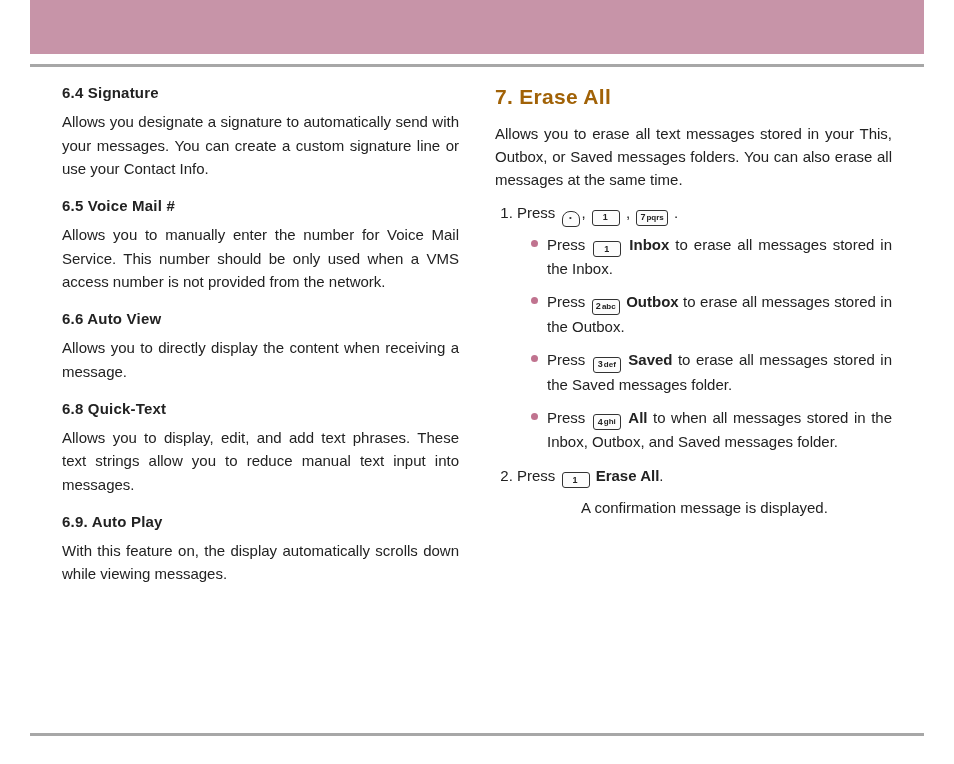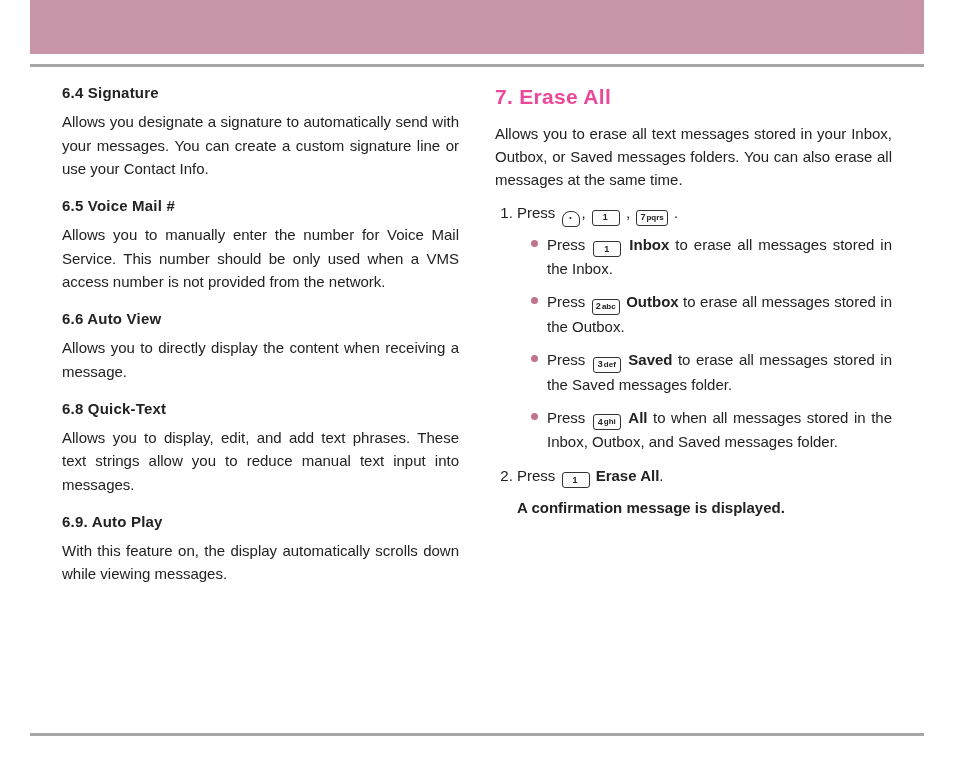"7. Erase All" .title7 { color: #ec4899 -> #a16207 }
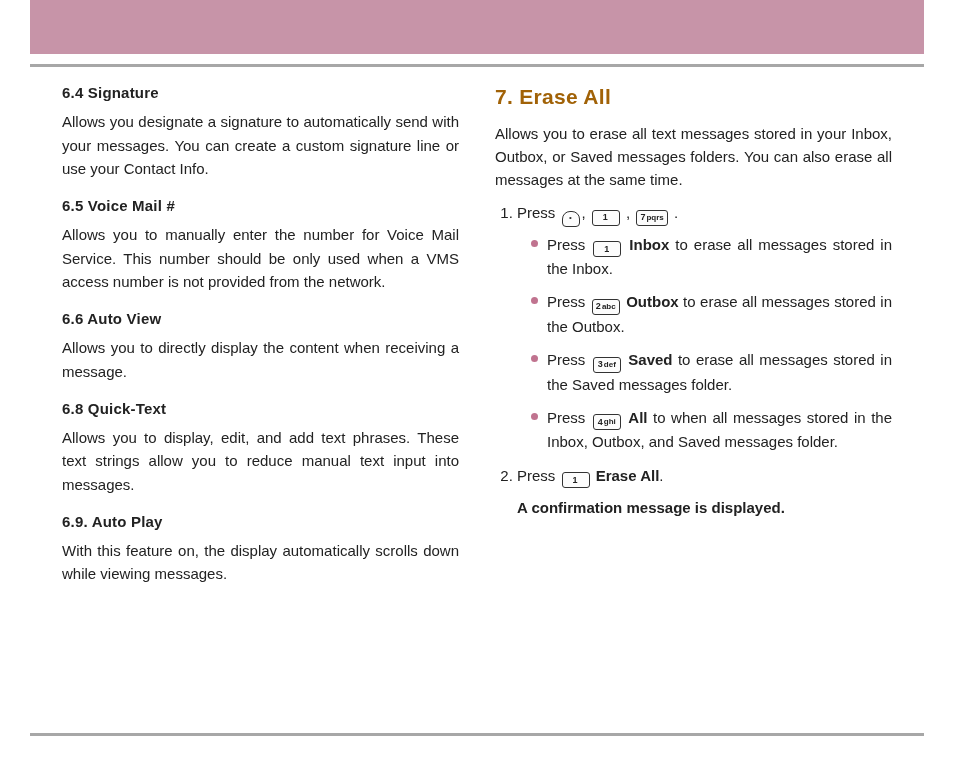"Allows you to erase all" div.p { text: Inbox -> This }
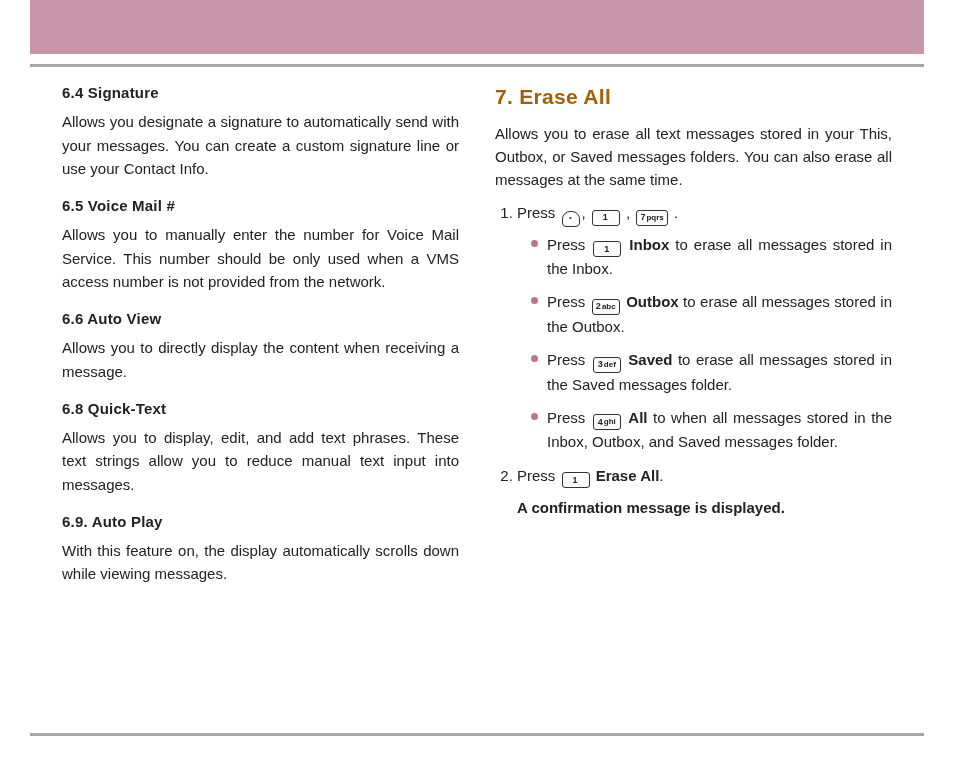"A confirmation message is displayed." div.p { font-weight: bold -> none; text-align: left -> center }
